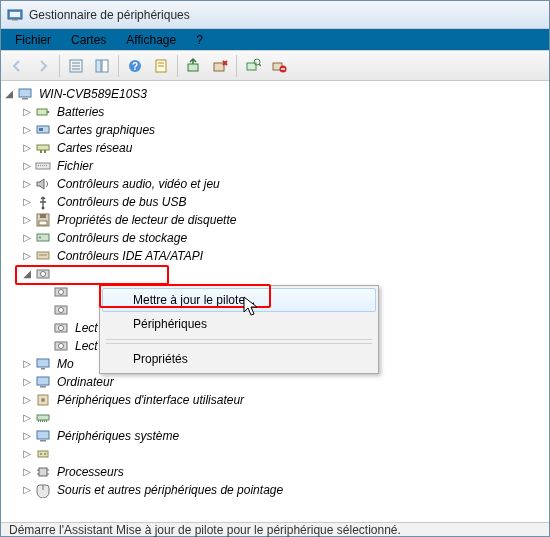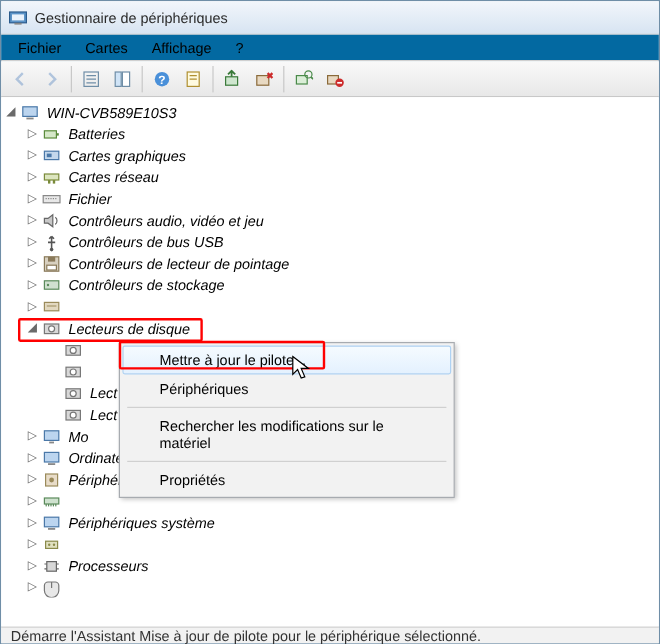"Contrôleurs de lecteur de pointage" span.label { text: Contrôleurs de lecteur de pointage -> Propriétés de lecteur de disquette }
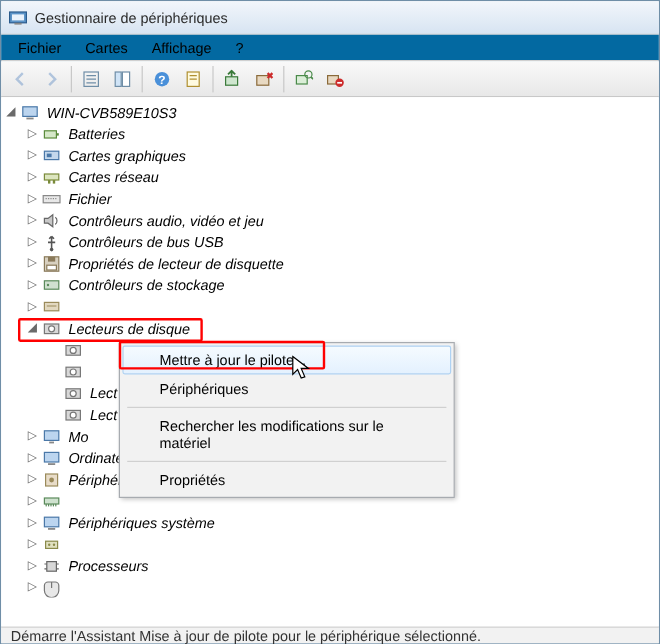"Contrôleurs IDE ATA/ATAPI" span.label { html: none -> <span>Contrôleurs IDE ATA/ATAPI</span> }
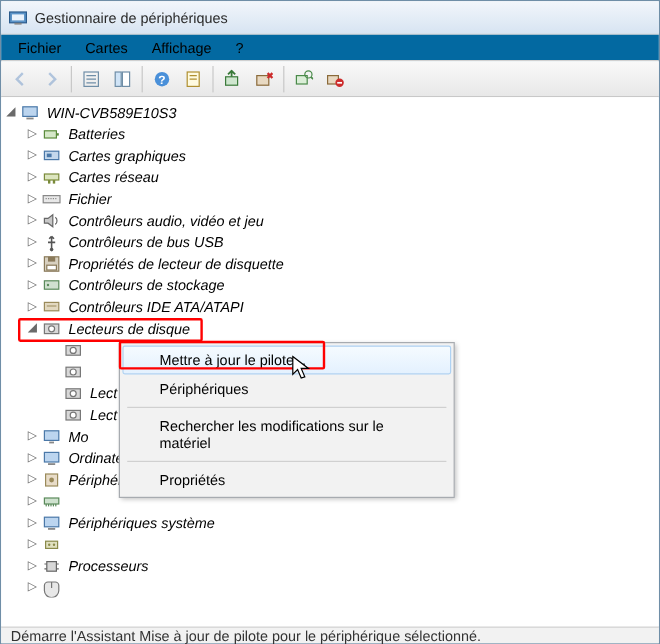"Lecteurs de disque" span.label { html: <span>Lecteurs de disque</span> -> none }
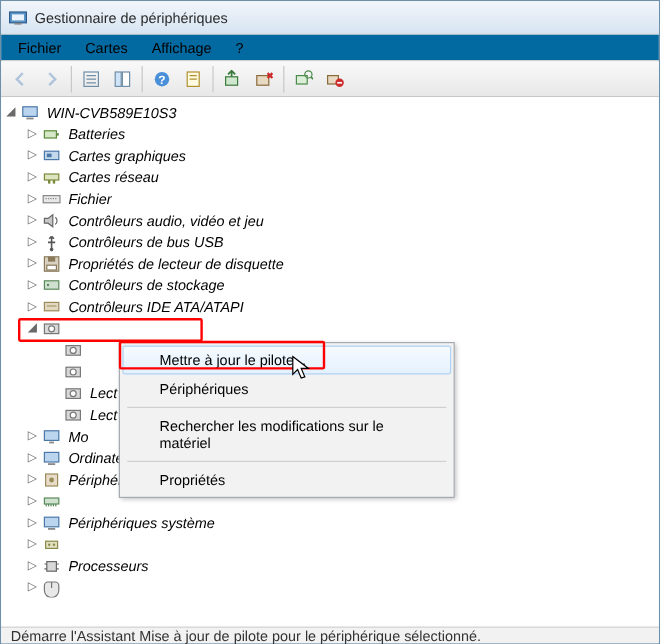"Rechercher les modifications sur le" div.cm-item { html: <div>Rechercher les modifications sur le matériel</div> -> none }
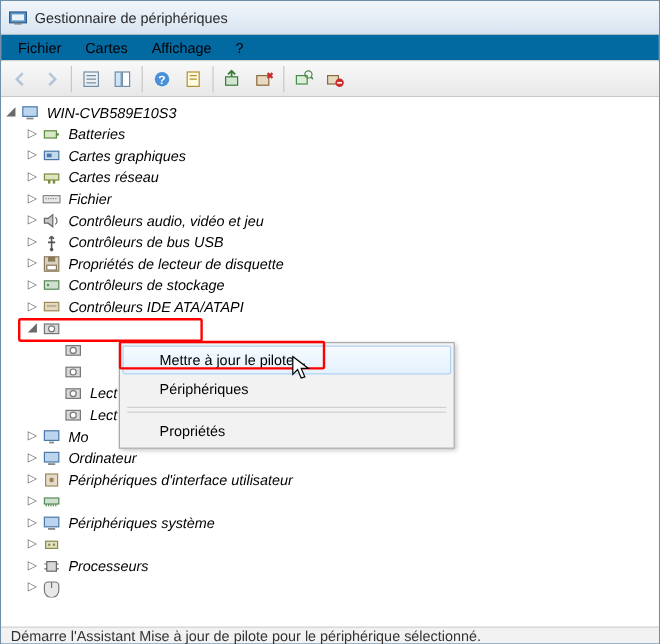"Souris et autres périphériques de" span.label { html: none -> <span>Souris et autres périphériques de pointage</span> }
